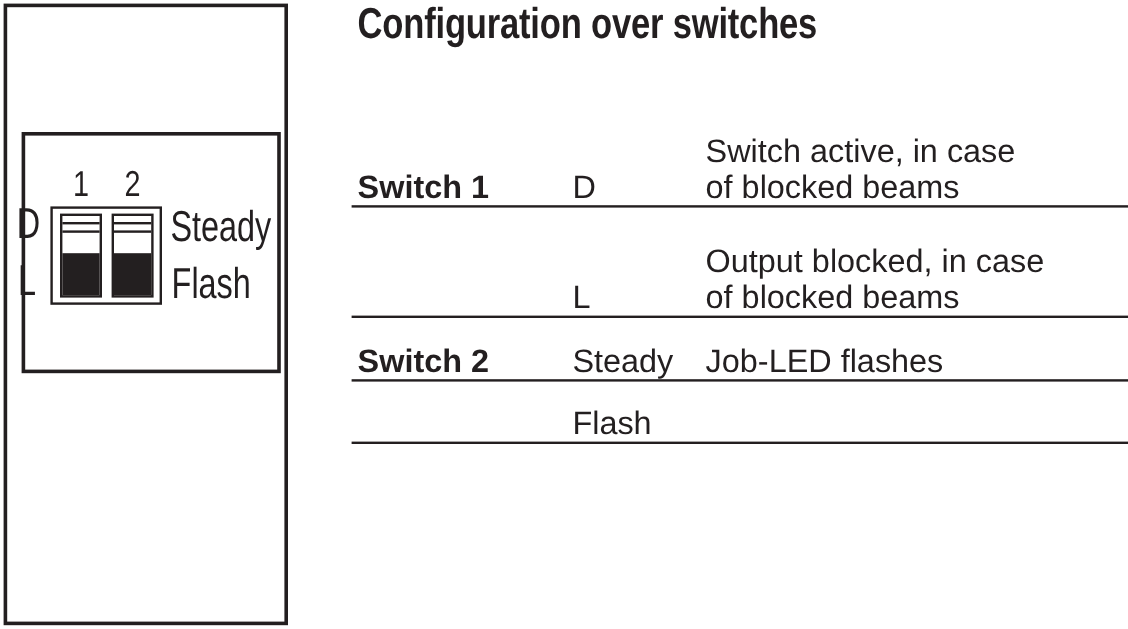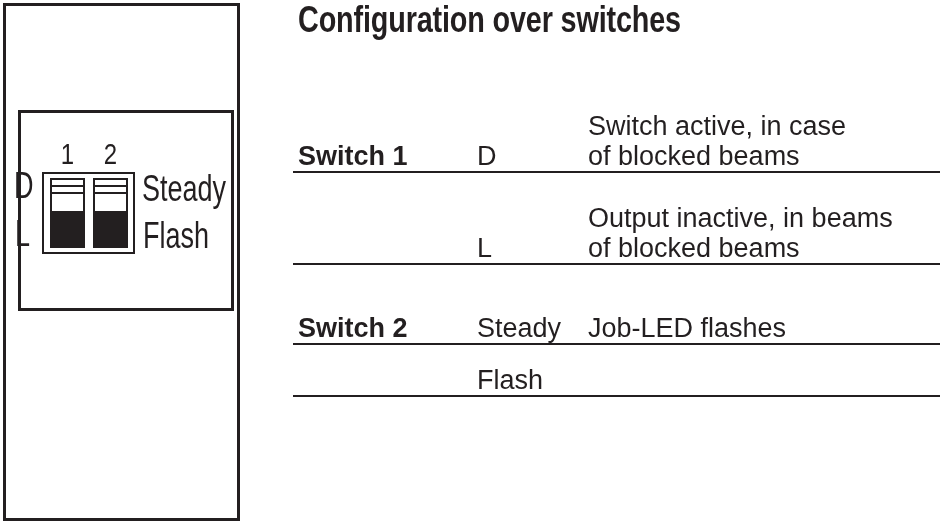"Output inactive, in beams" div.c3 { text: inactive, in beams -> blocked, in case }
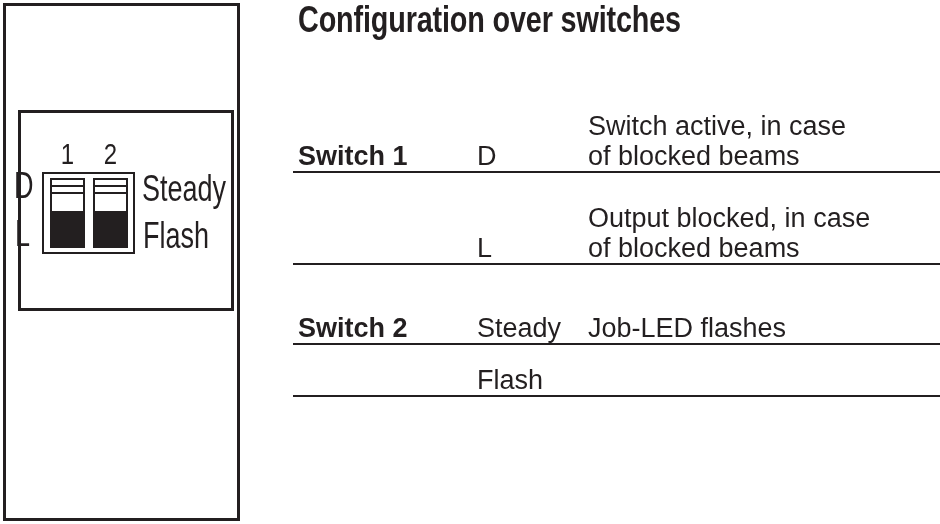"Switch 2" .trow.r3 { margin-top: 27px -> none }
